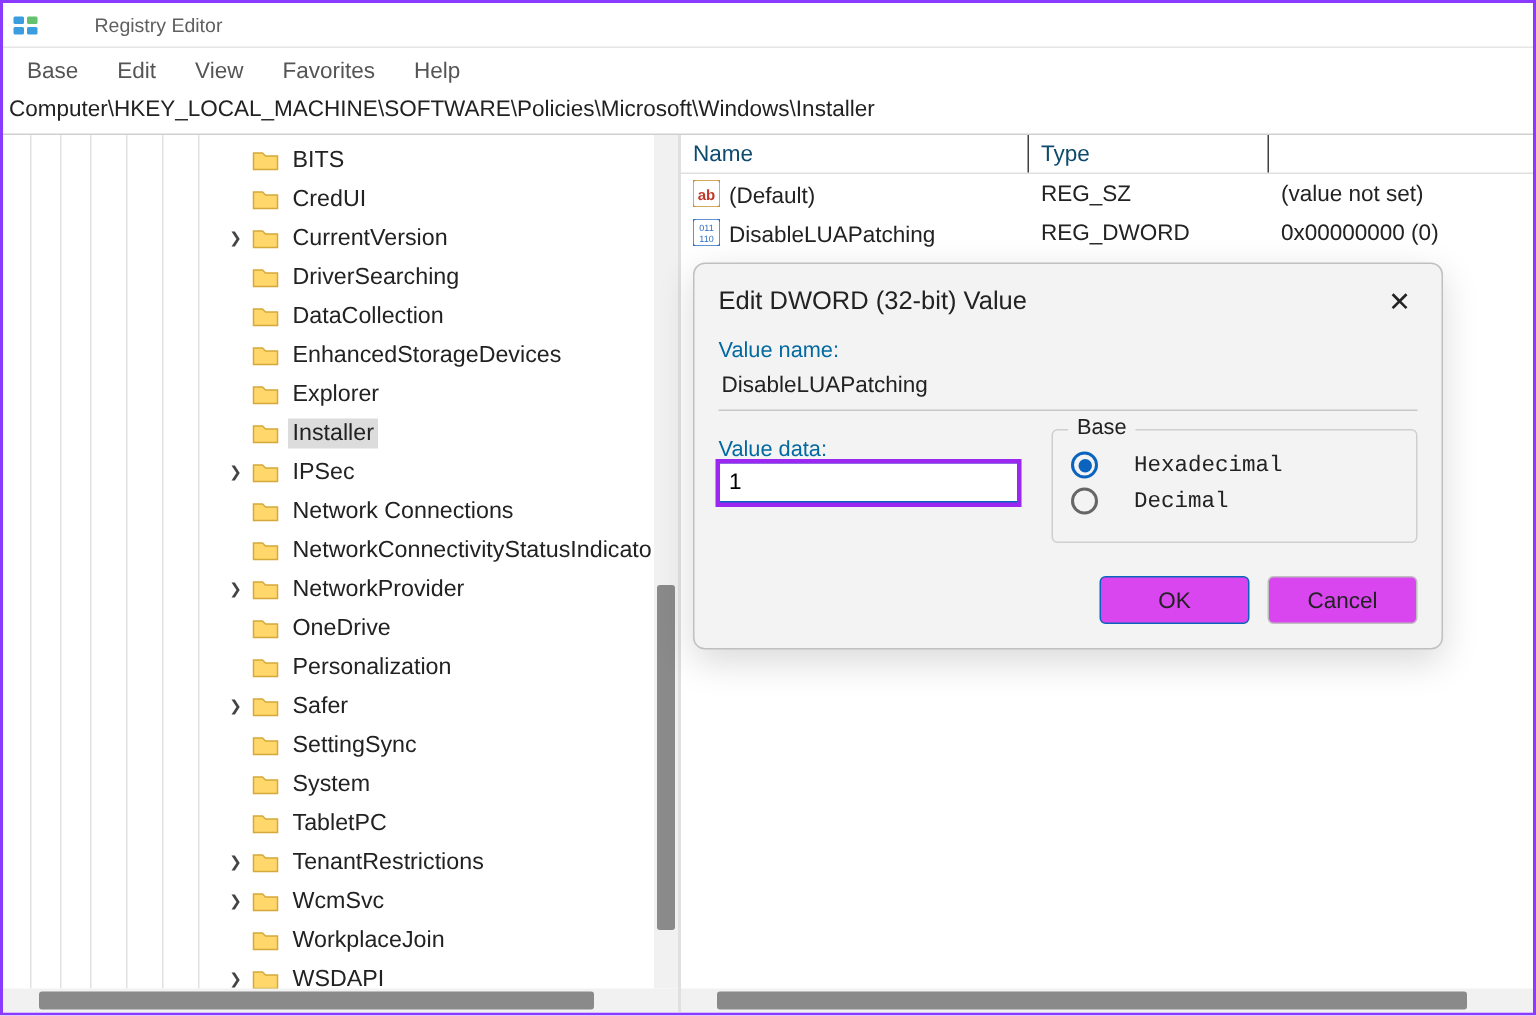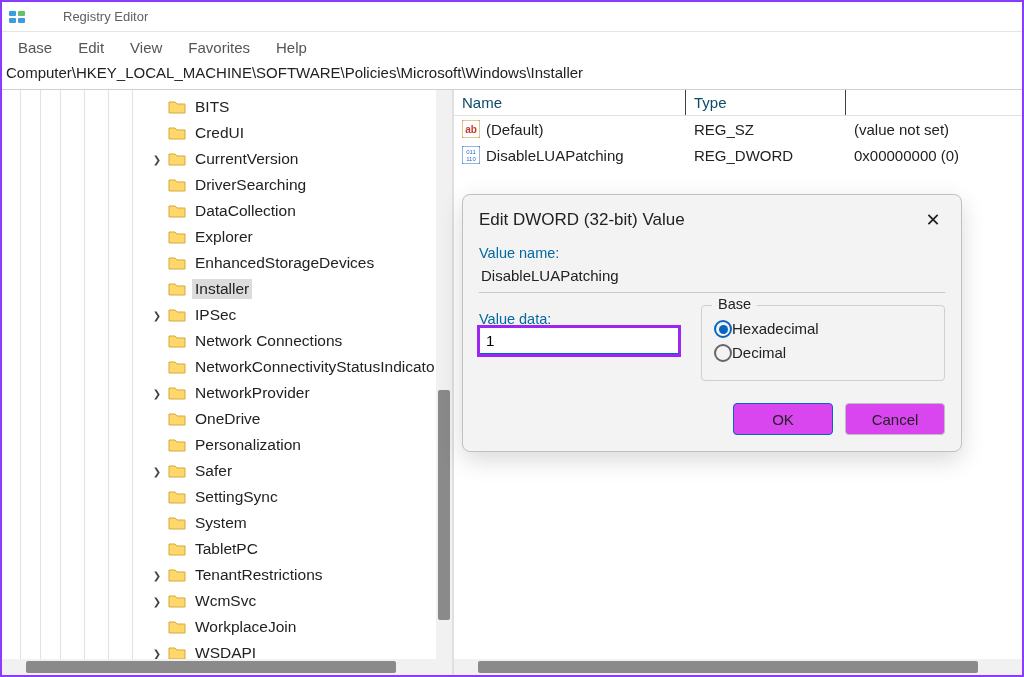"Edit DWORD (32-bit) Value" .dialog { top: 192px -> 173px }
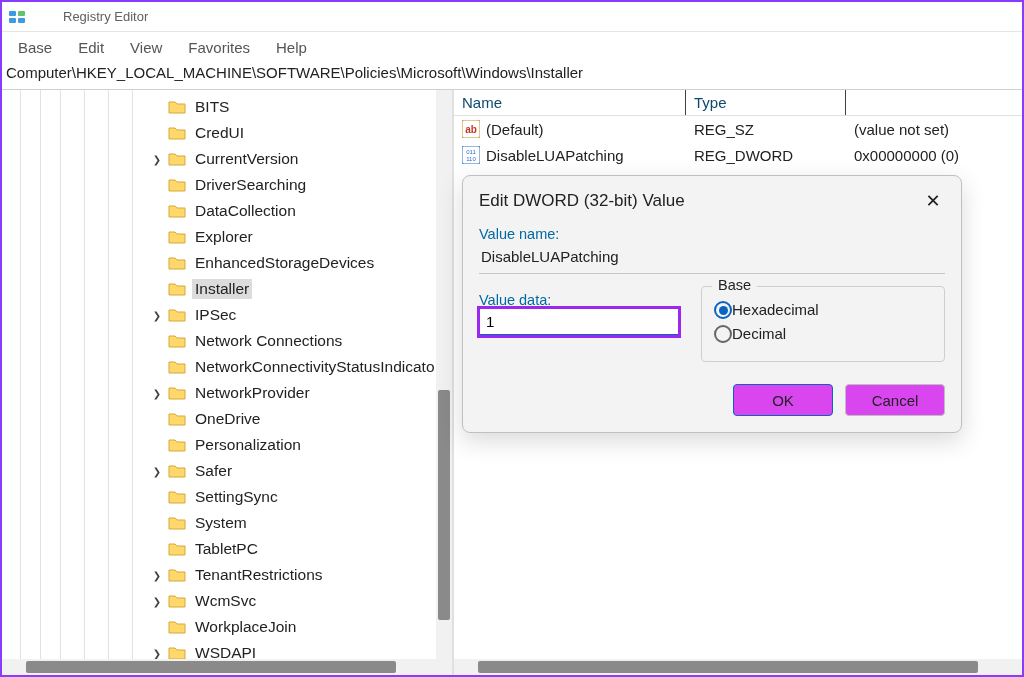"Explorer" div.tree-row { order: before "EnhancedStorageDevices" -> after "EnhancedStorageDevices" }
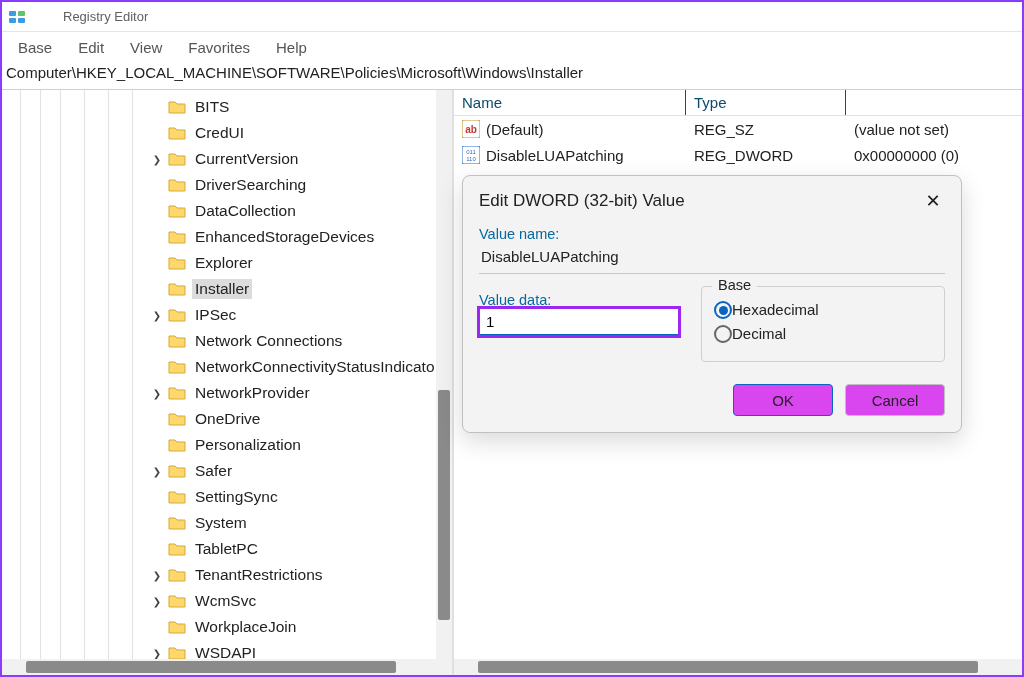"Hexadecimal" .radio-row { align-items: flex-start -> flex-end; font-family: none -> Liberation Mono, monospace; gap: 0 -> 24px }
